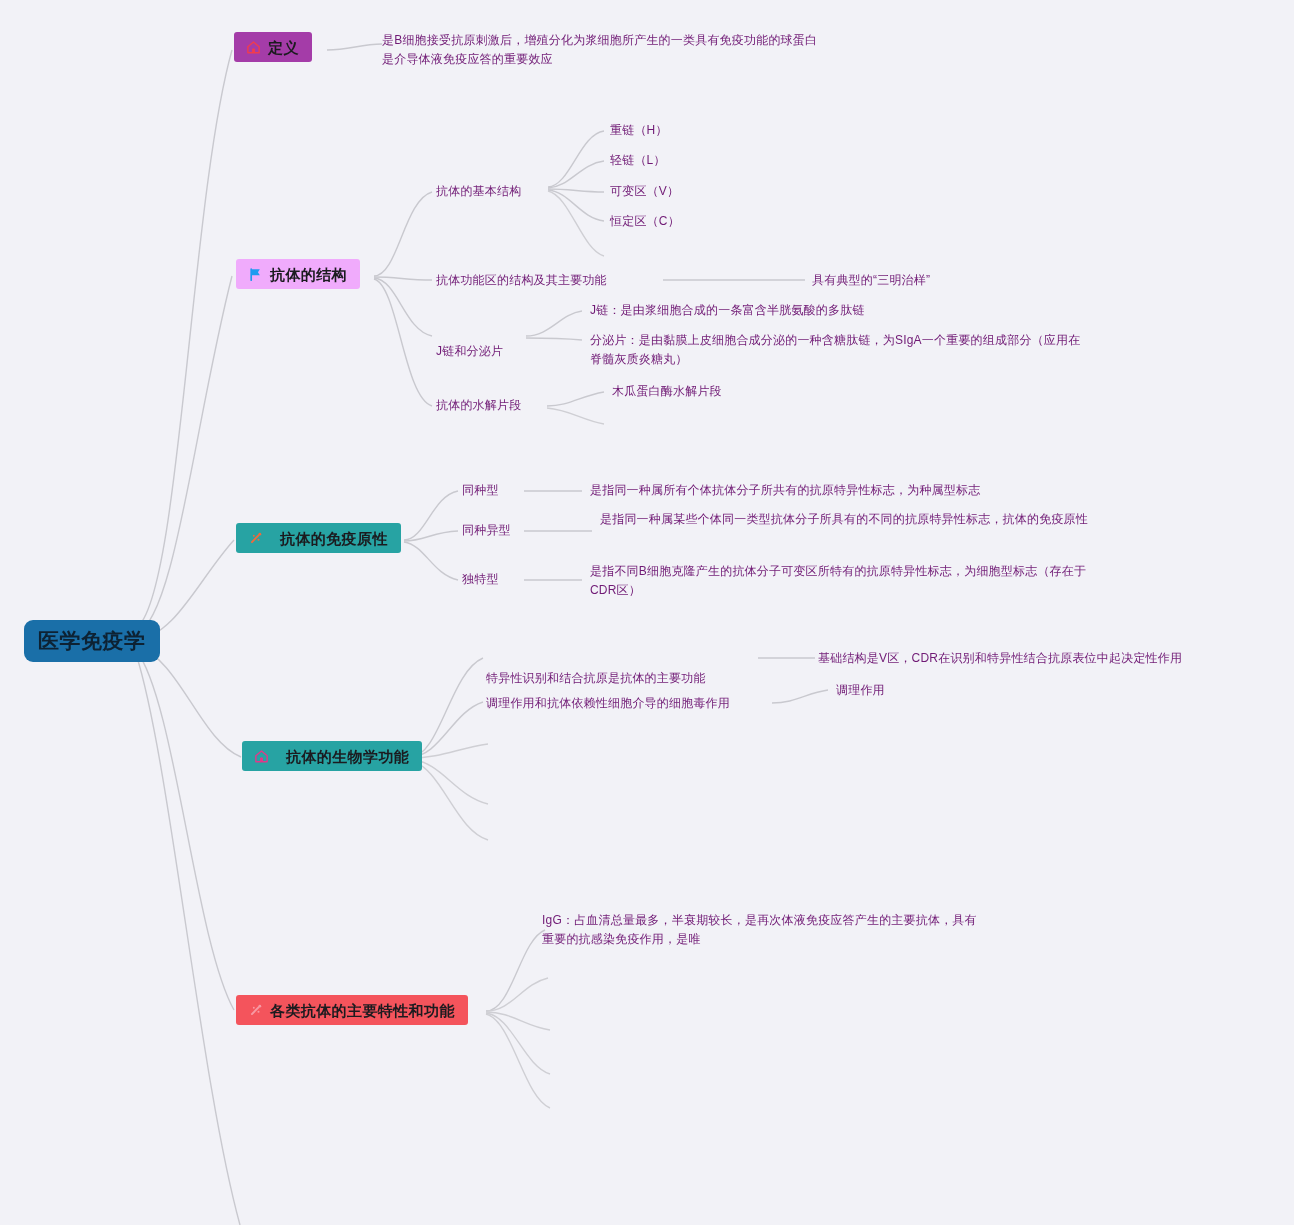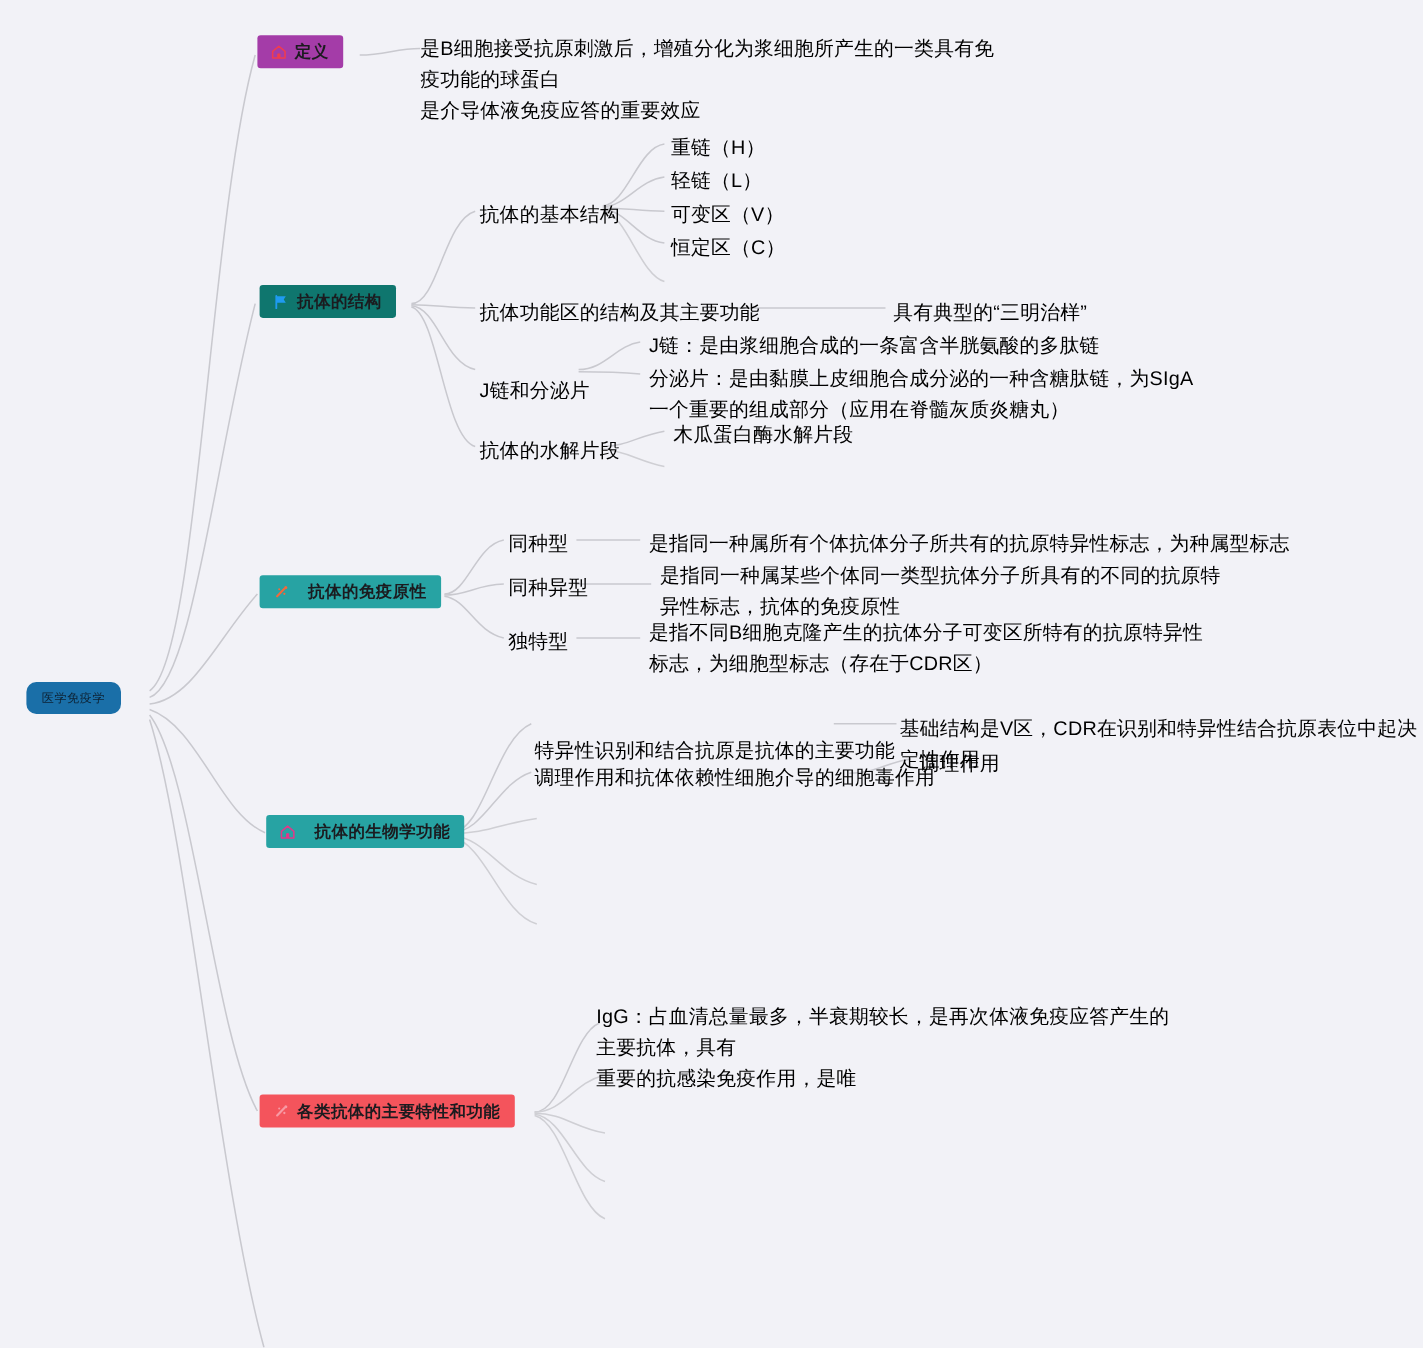"是B细胞接受抗原刺激后，增殖分化为浆细胞所产生的一类具有免疫功能的球蛋白" .leaf { color: #000000 -> #701a75; font-size: 18px -> 12px }
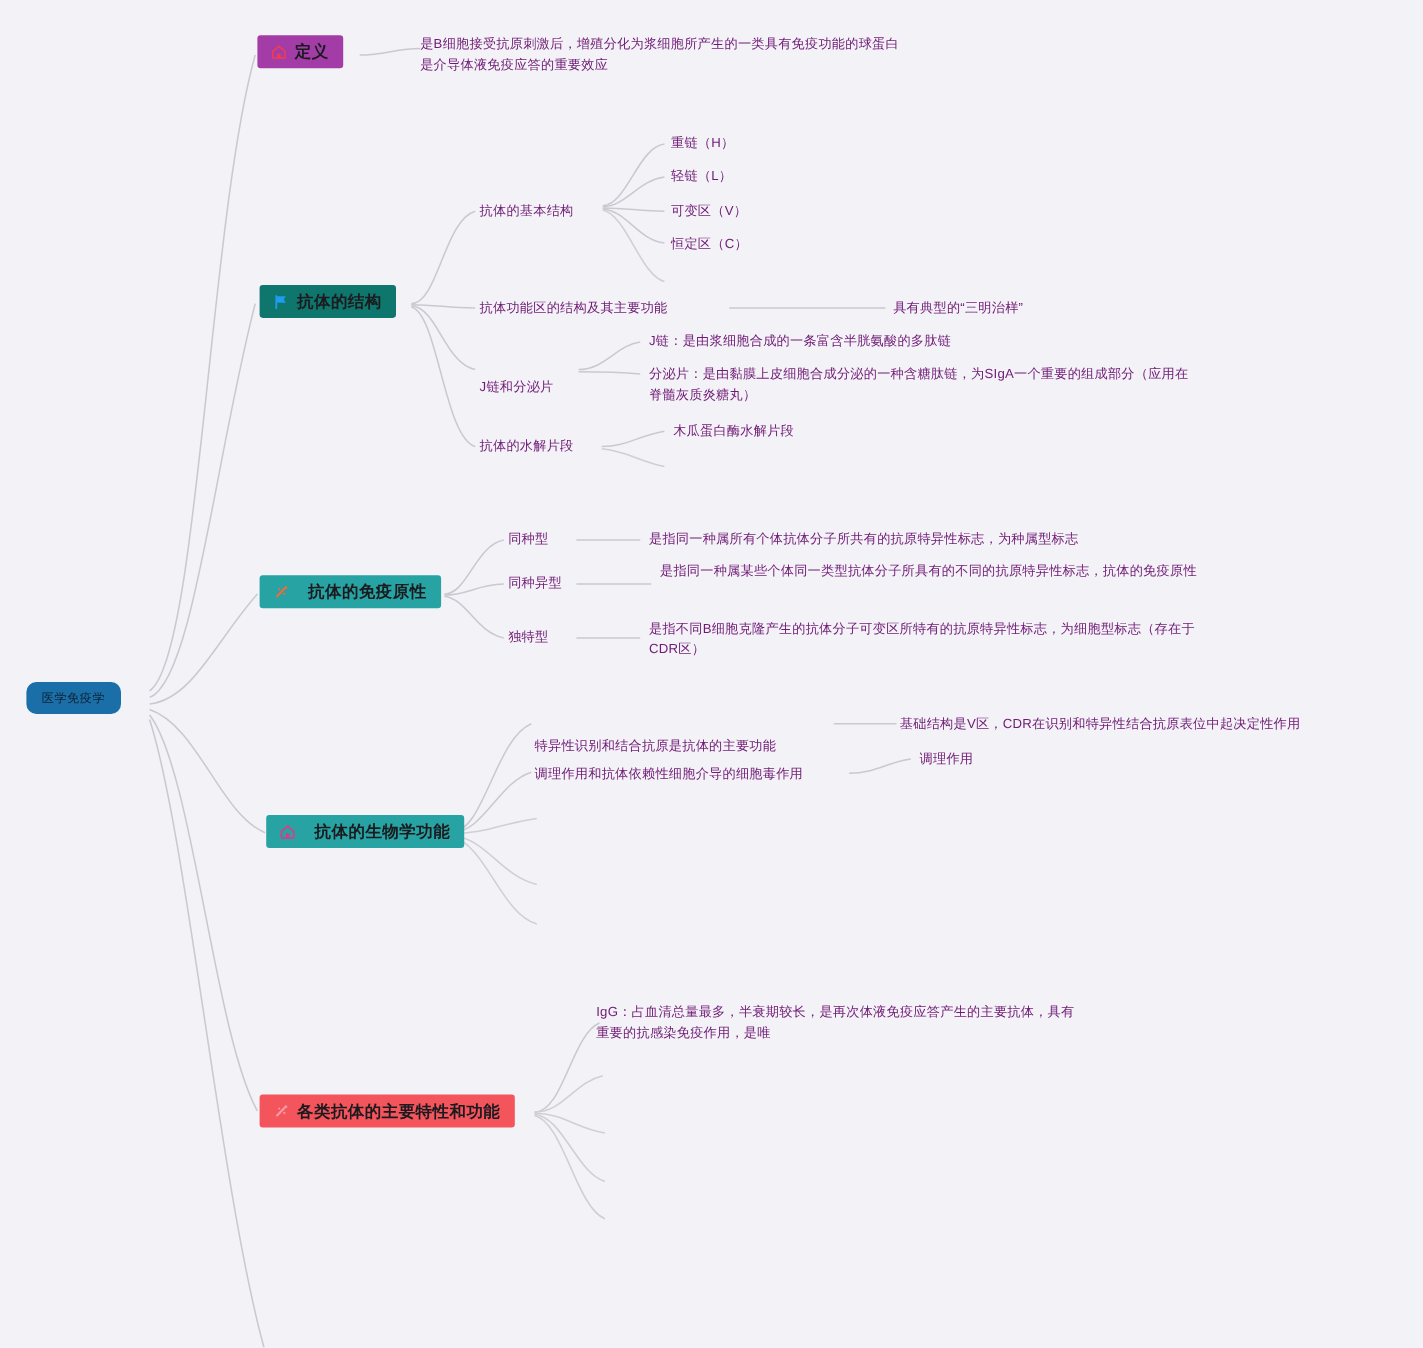"抗体的结构" .topic-orange { background: #0f766e -> #f0abfc }
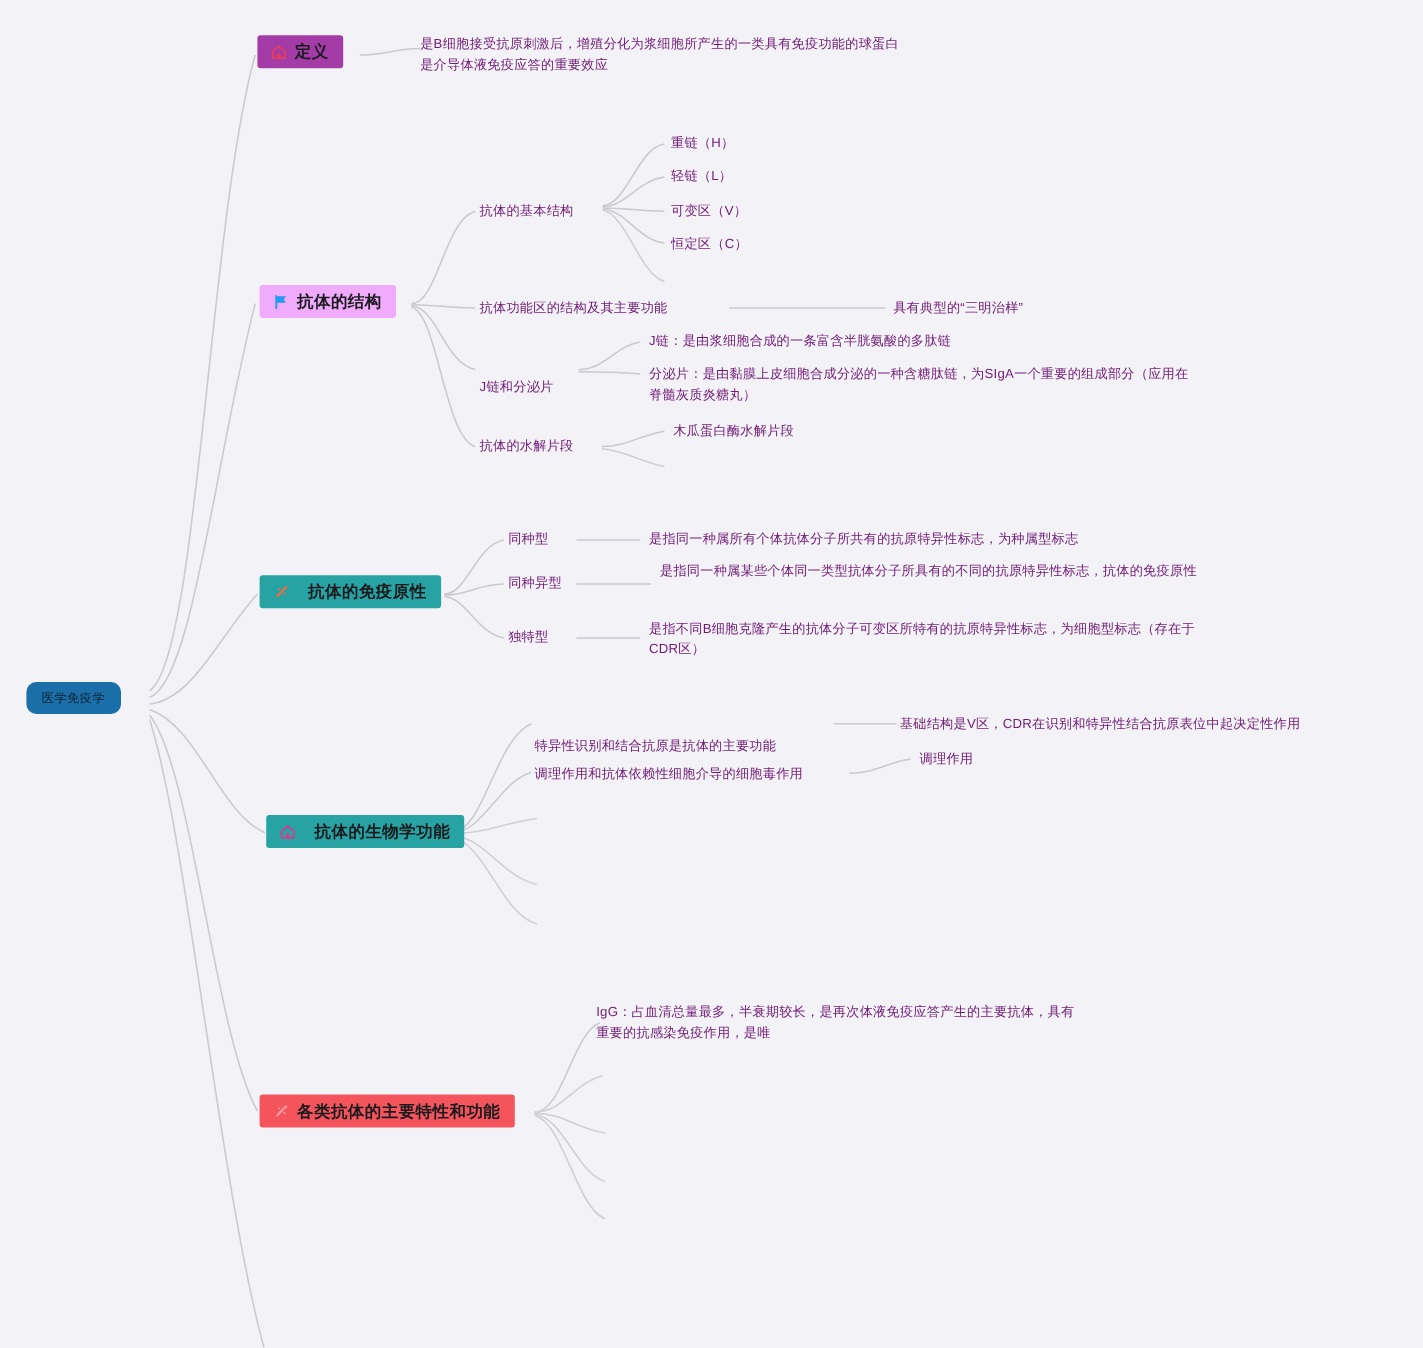"医学免疫学" .root-node { font-size: 11px -> 21px; font-weight: 400 -> 700 }
